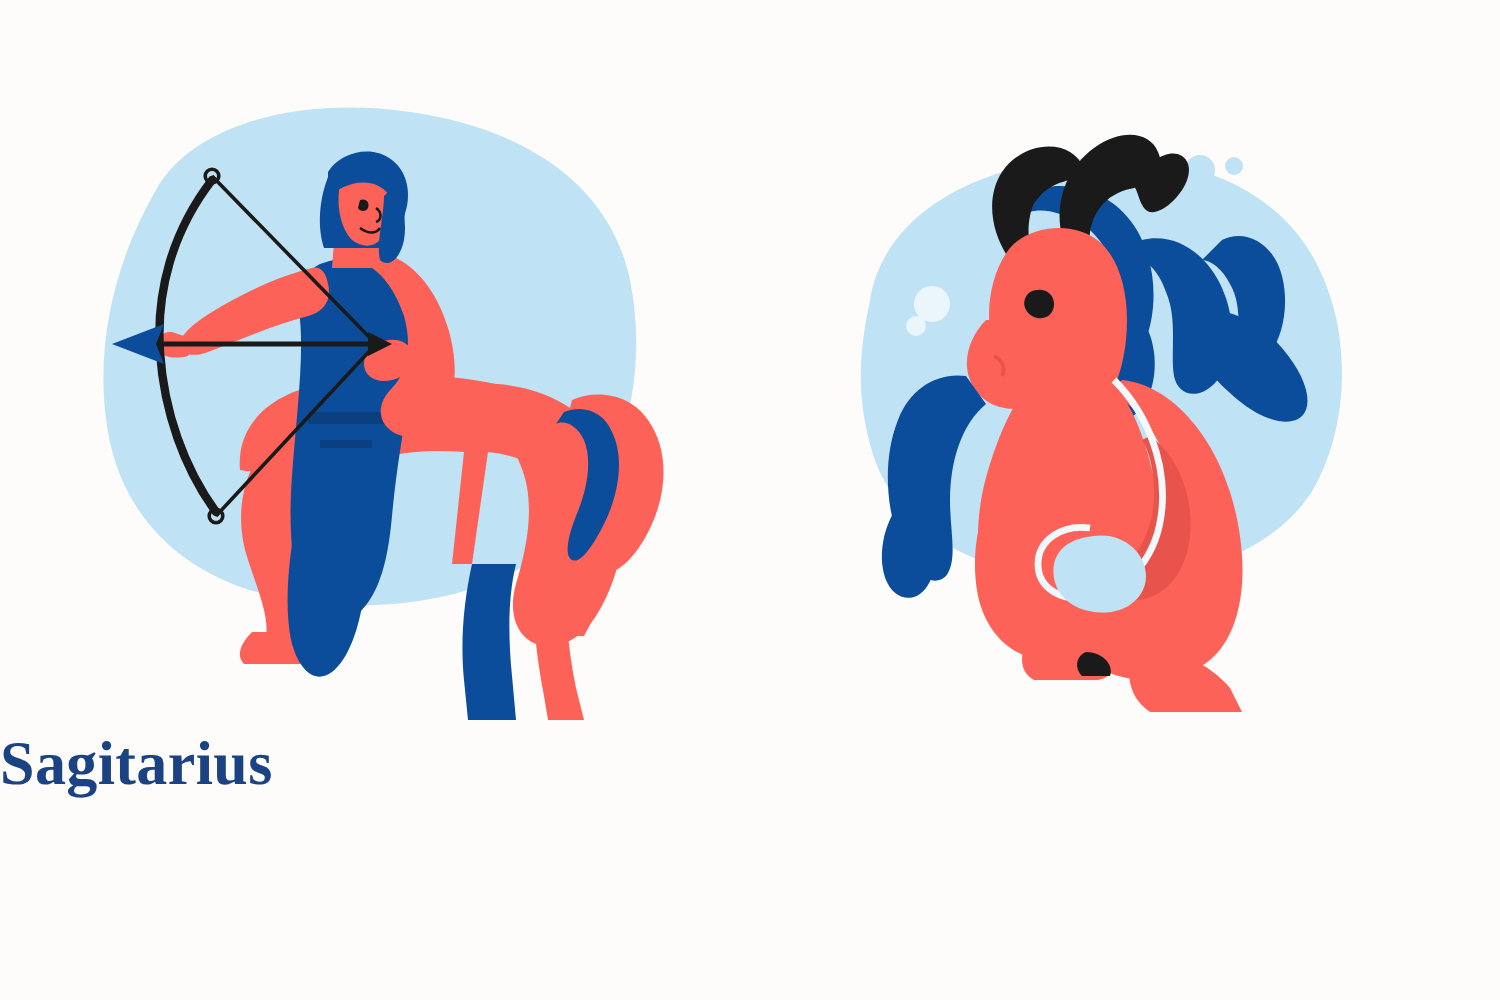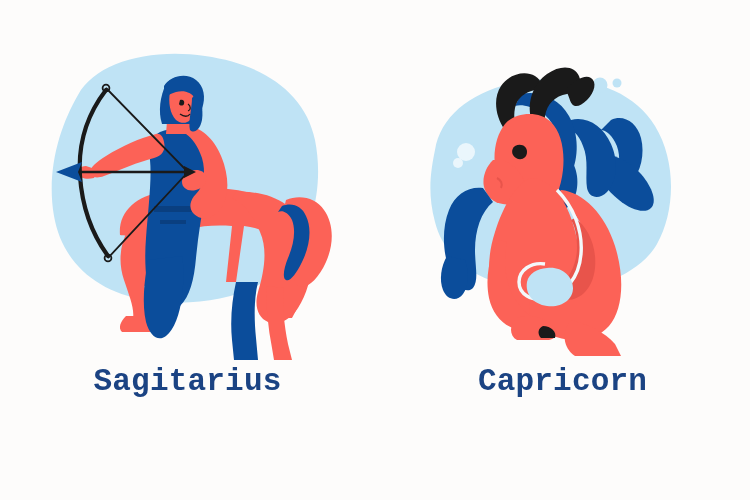"Sagitarius" .sign-label { font-family: Liberation Mono, monospace -> Liberation Serif, serif; text-align: center -> none }
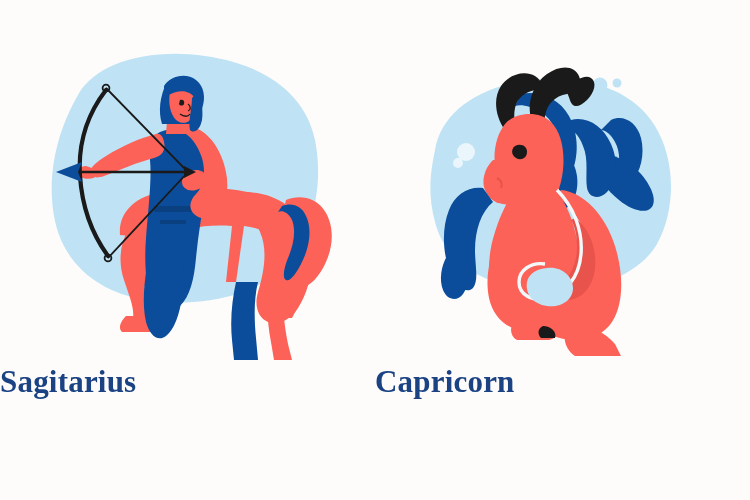"Capricorn" div.sign-label { html: <div>Capricorn</div> -> none }
